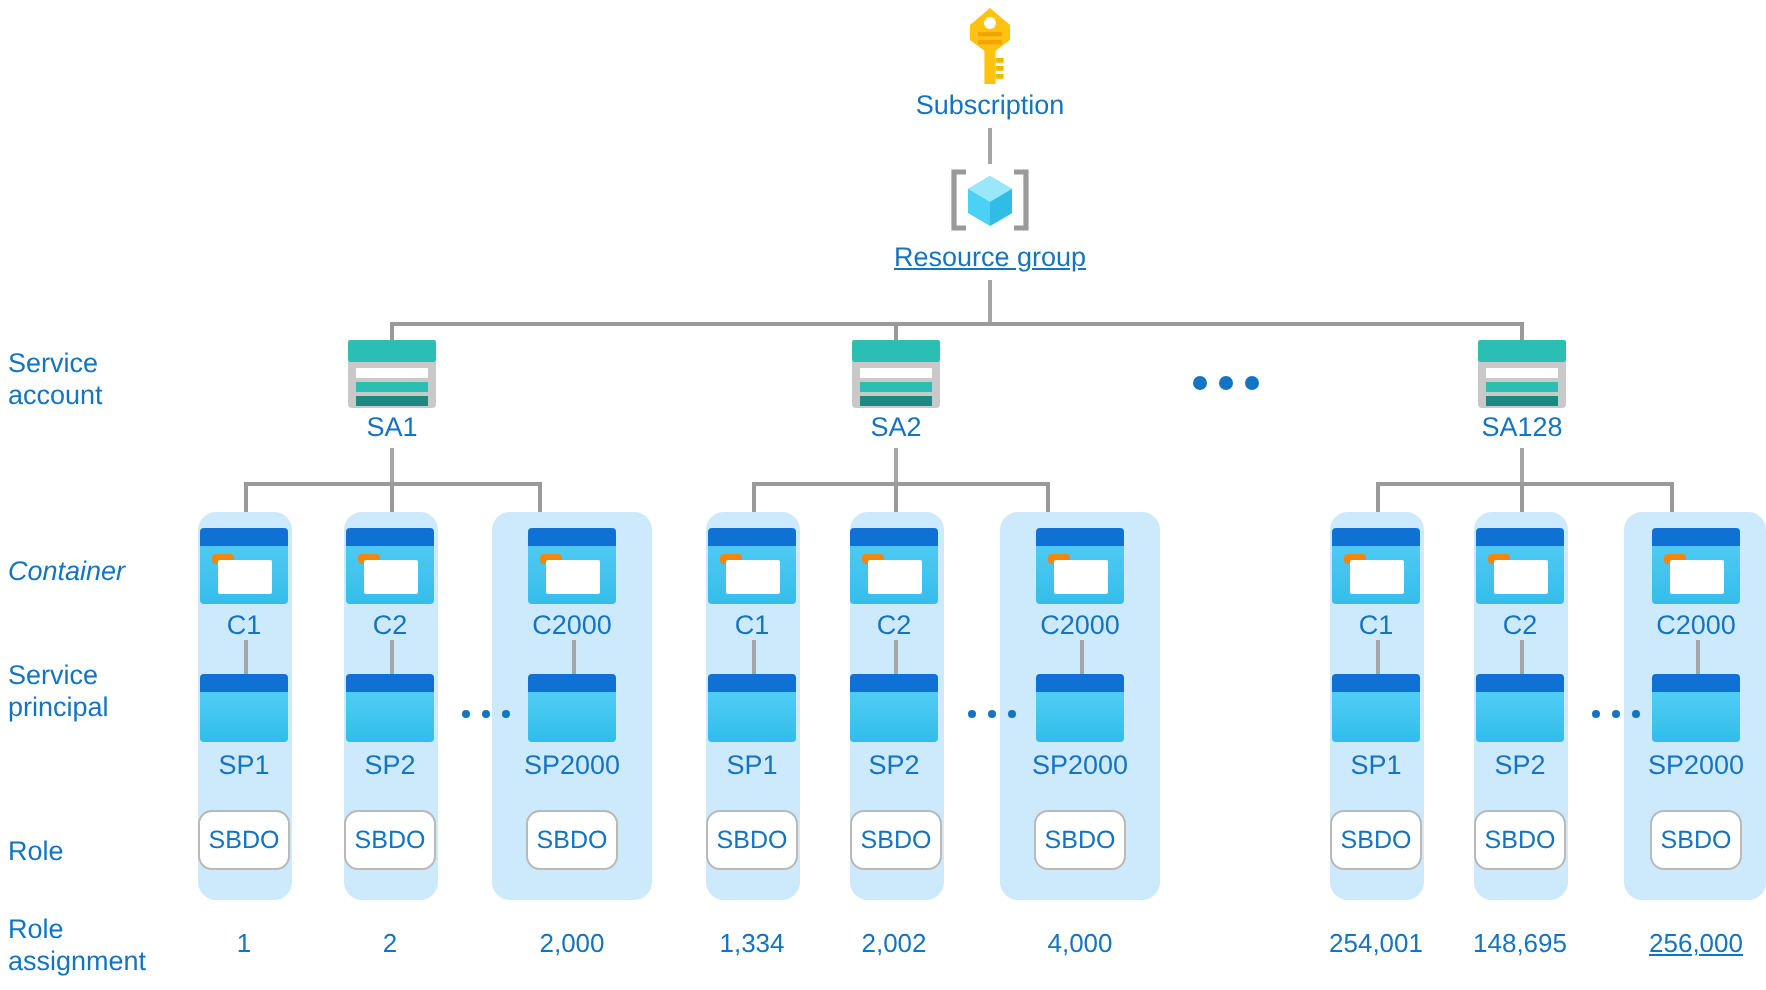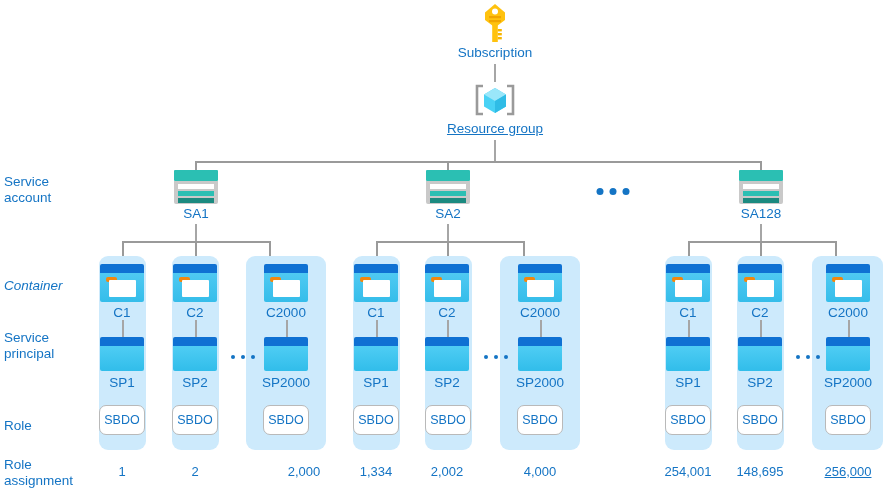"2,000" div.num-label { margin-left: 18px -> none }
